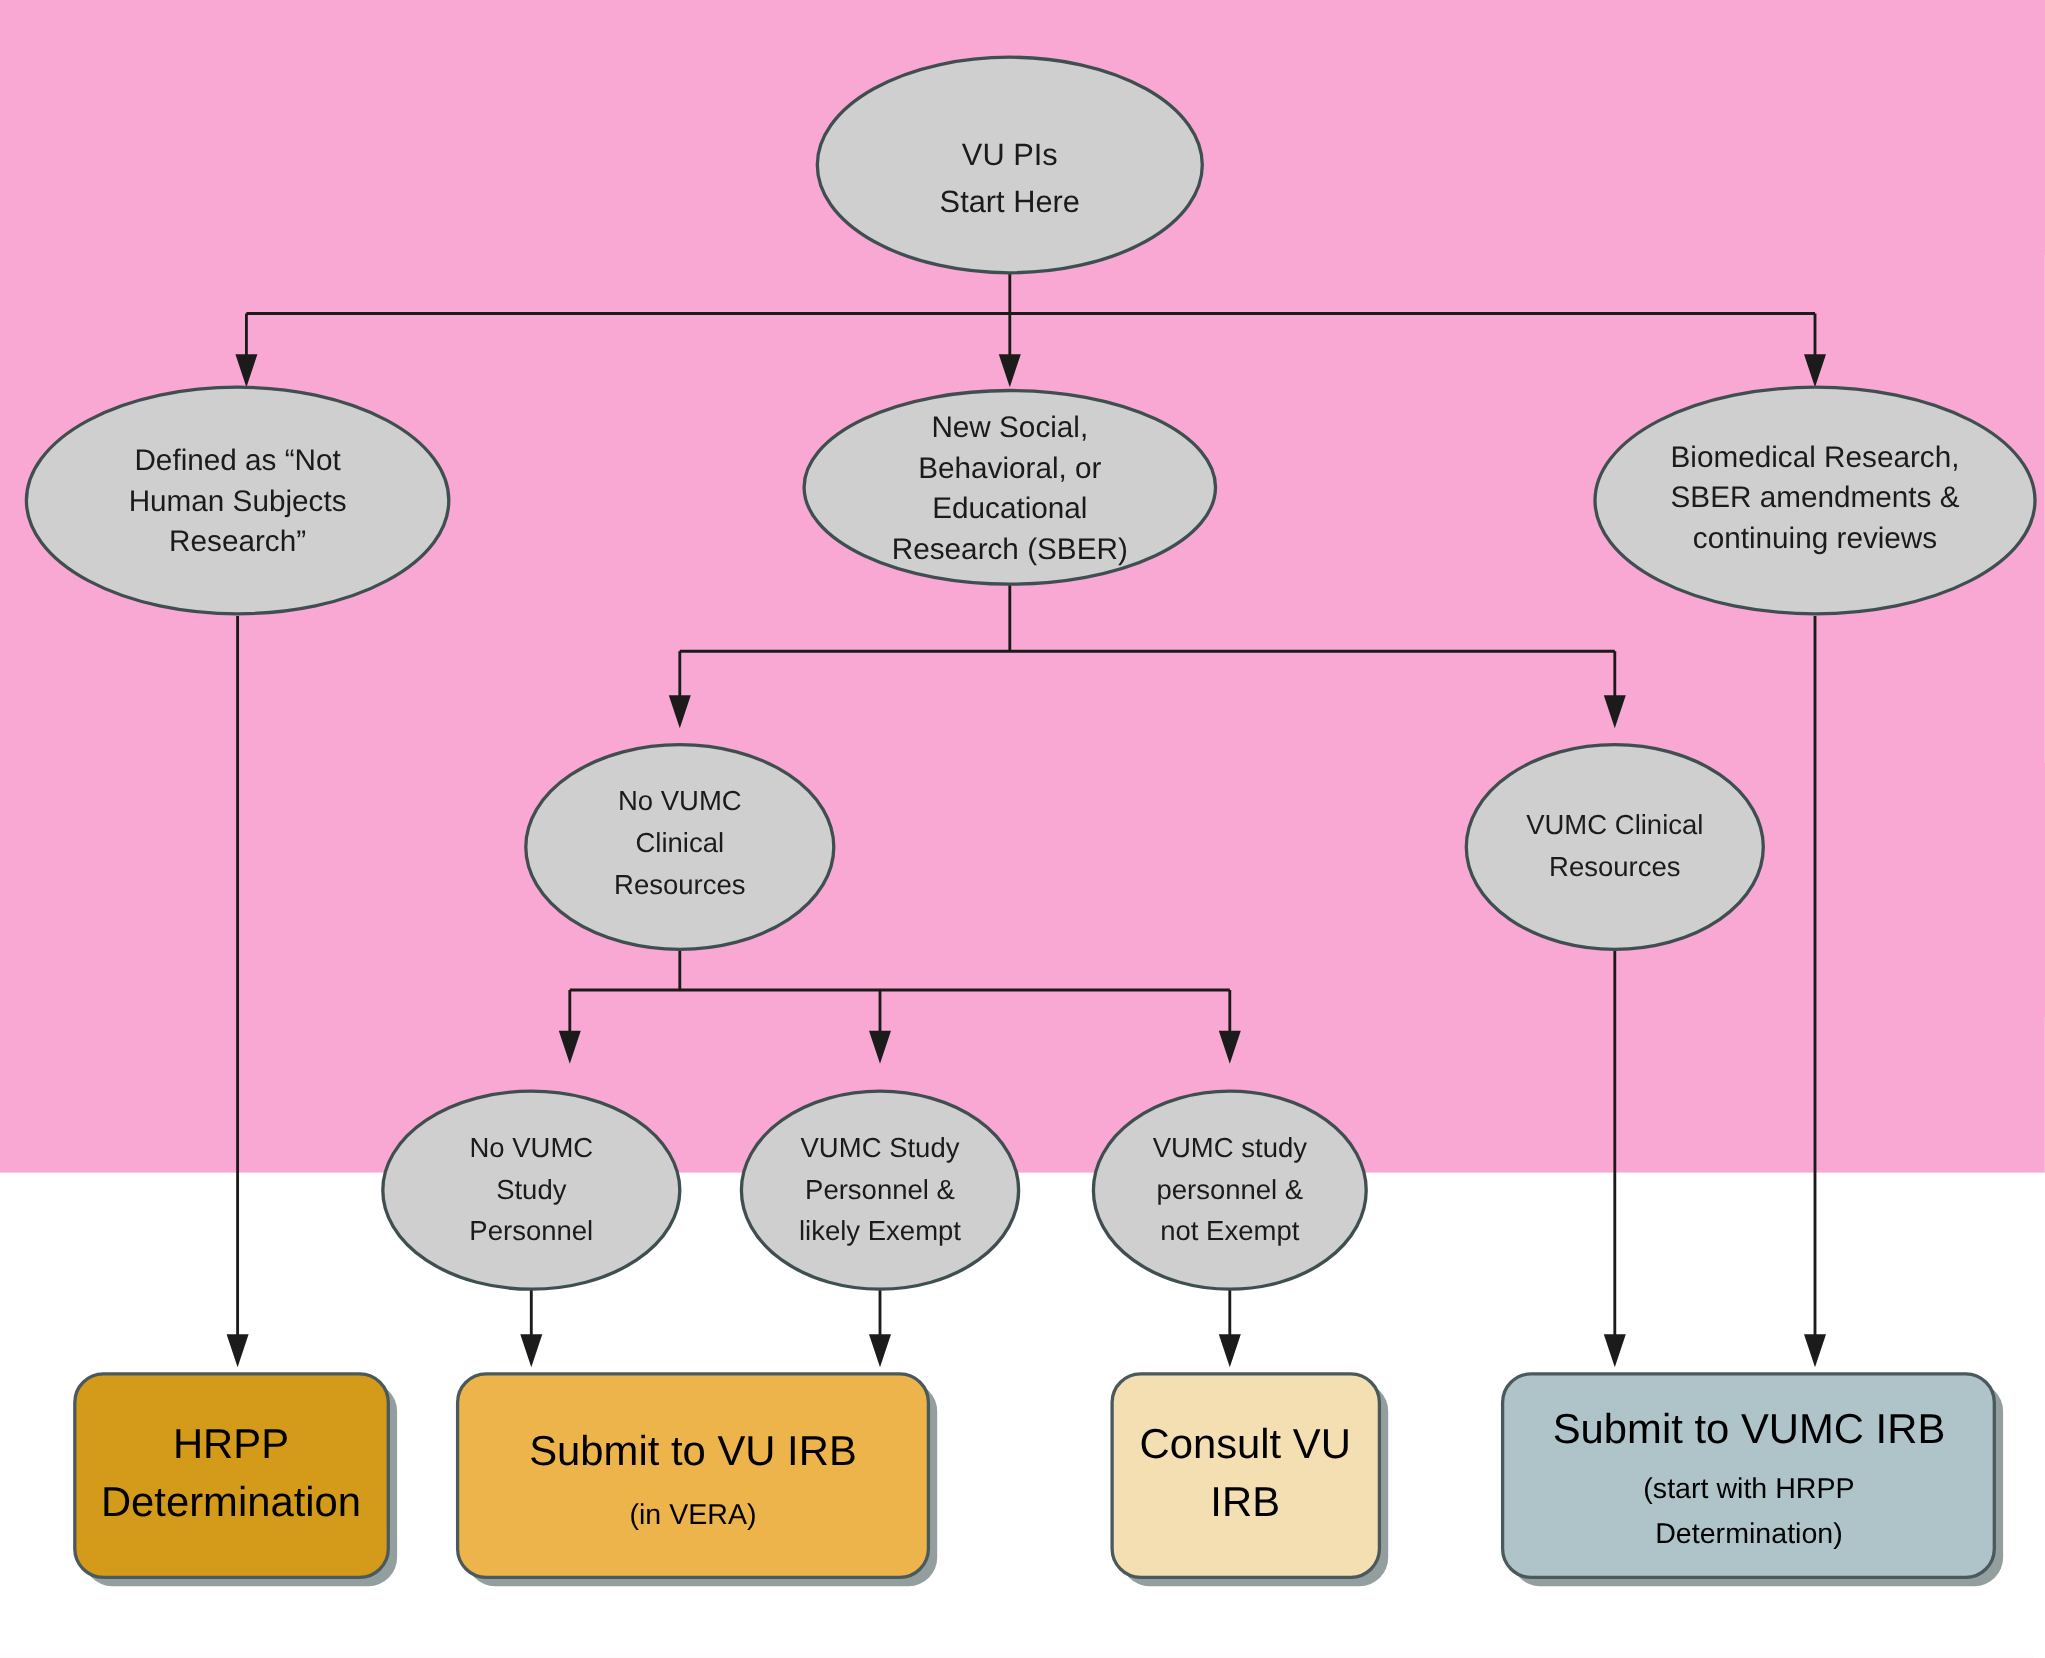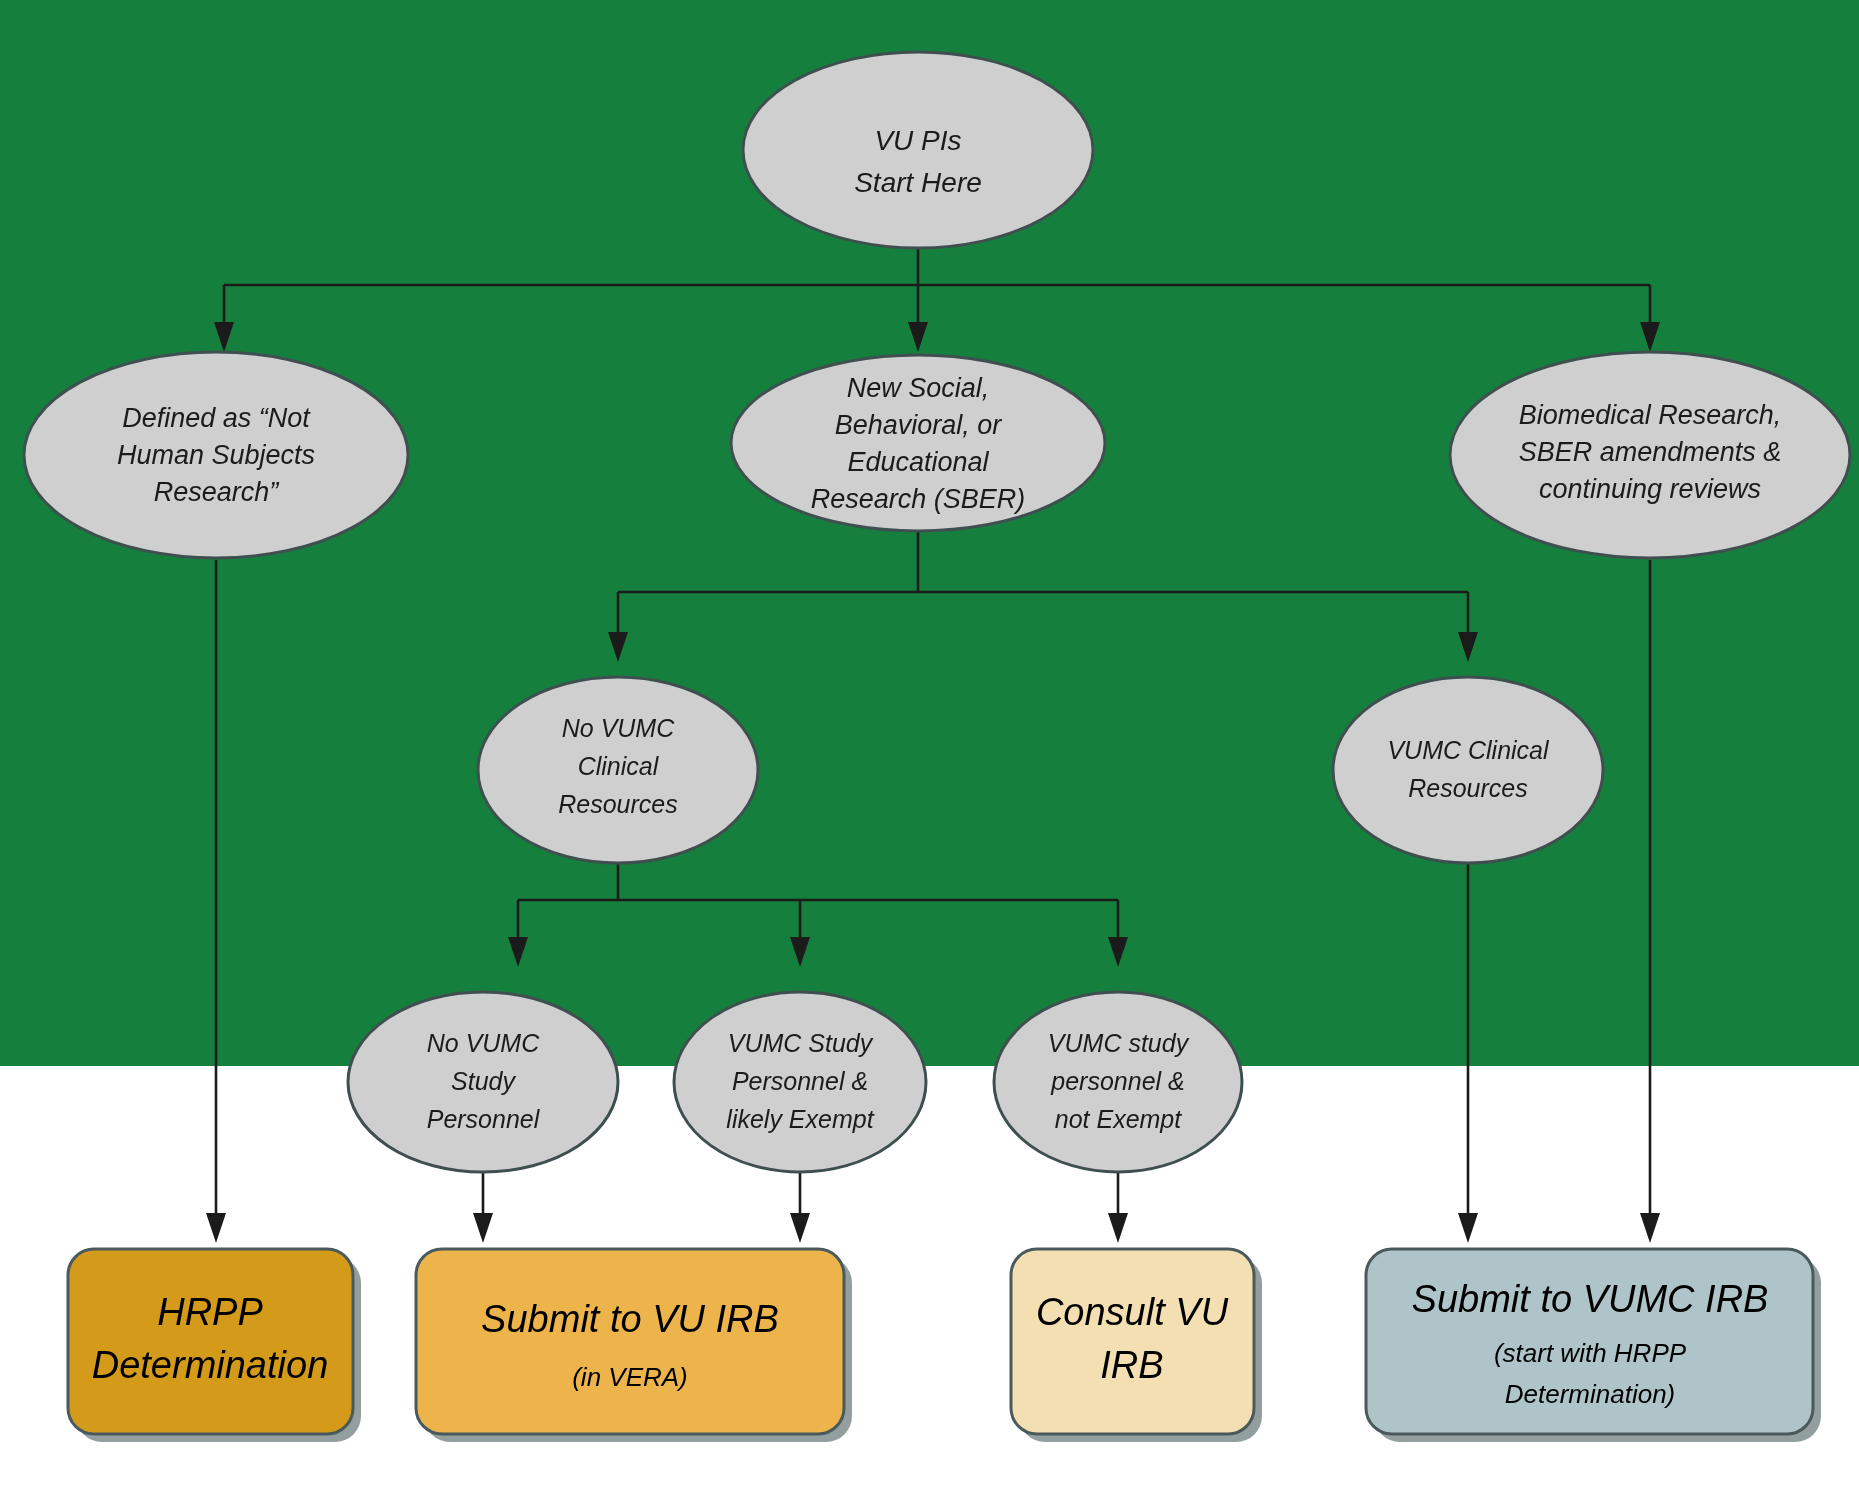"VU PIs" #diagram-root { background: #15803d -> #f9a8d4; font-style: italic -> none }
